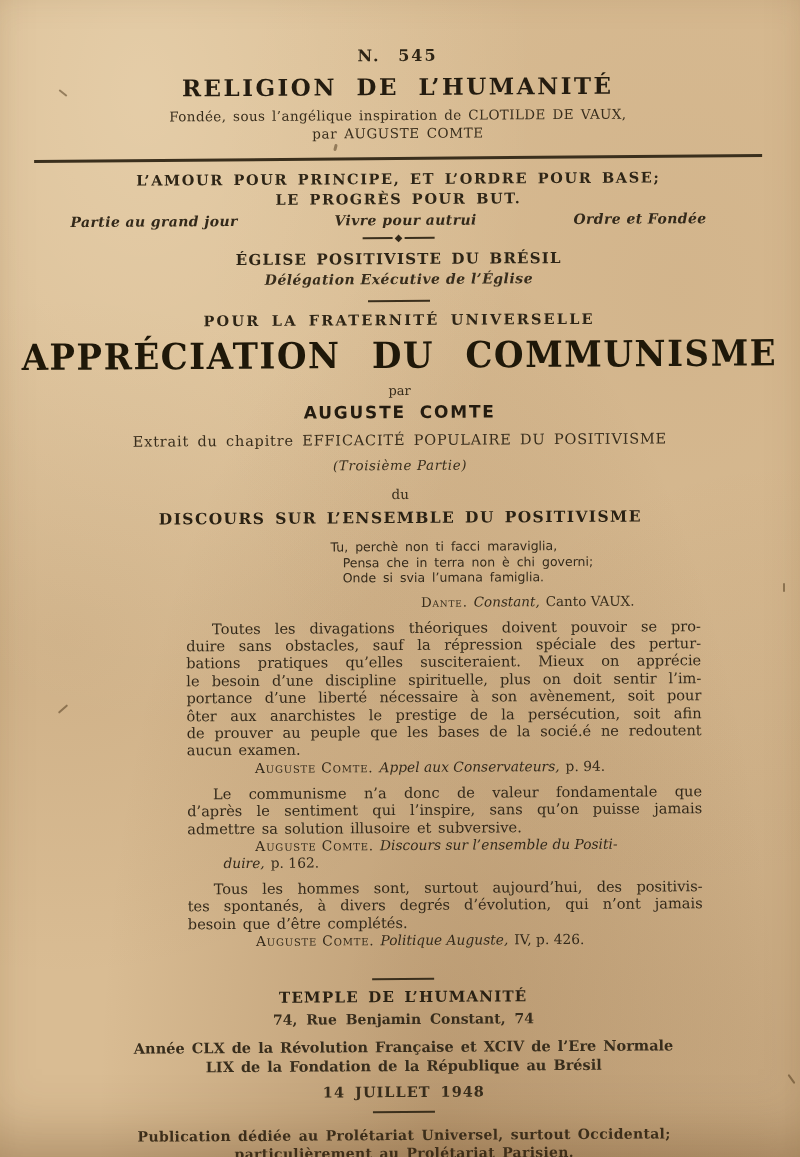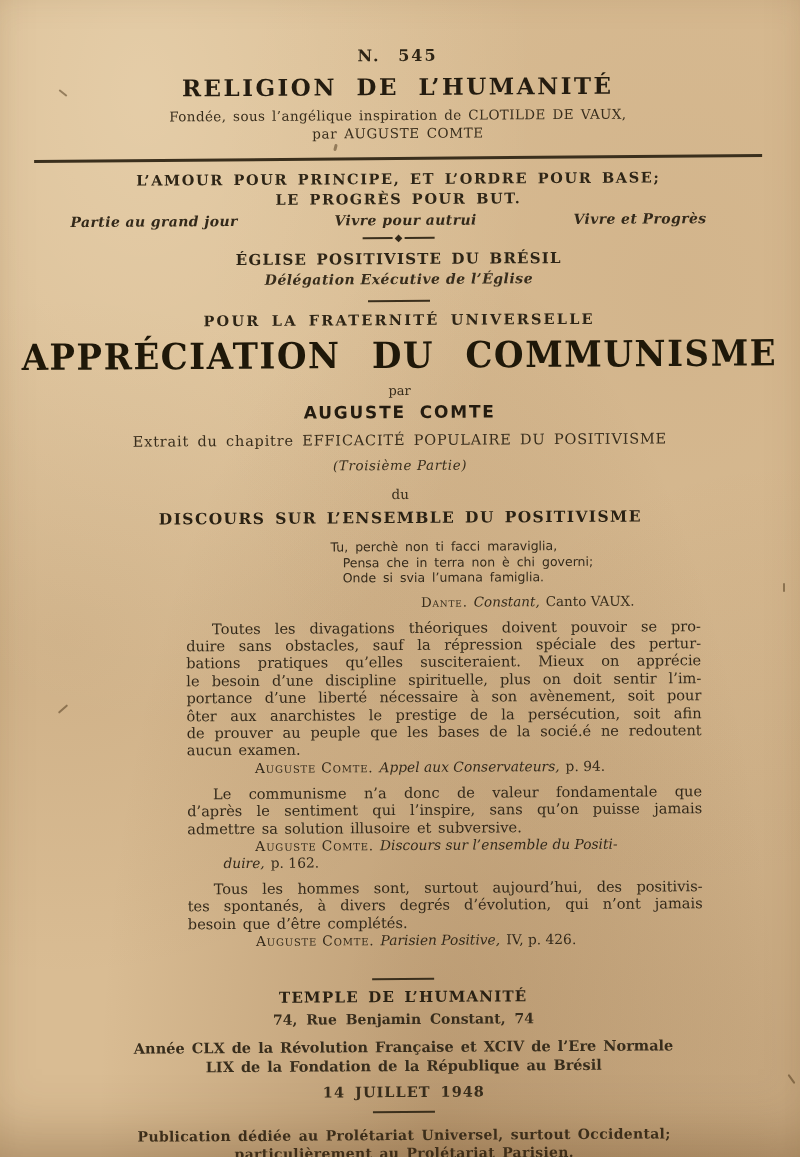"Vivre et Progrès" span { text: Vivre et Progrès -> Ordre et Fondée }
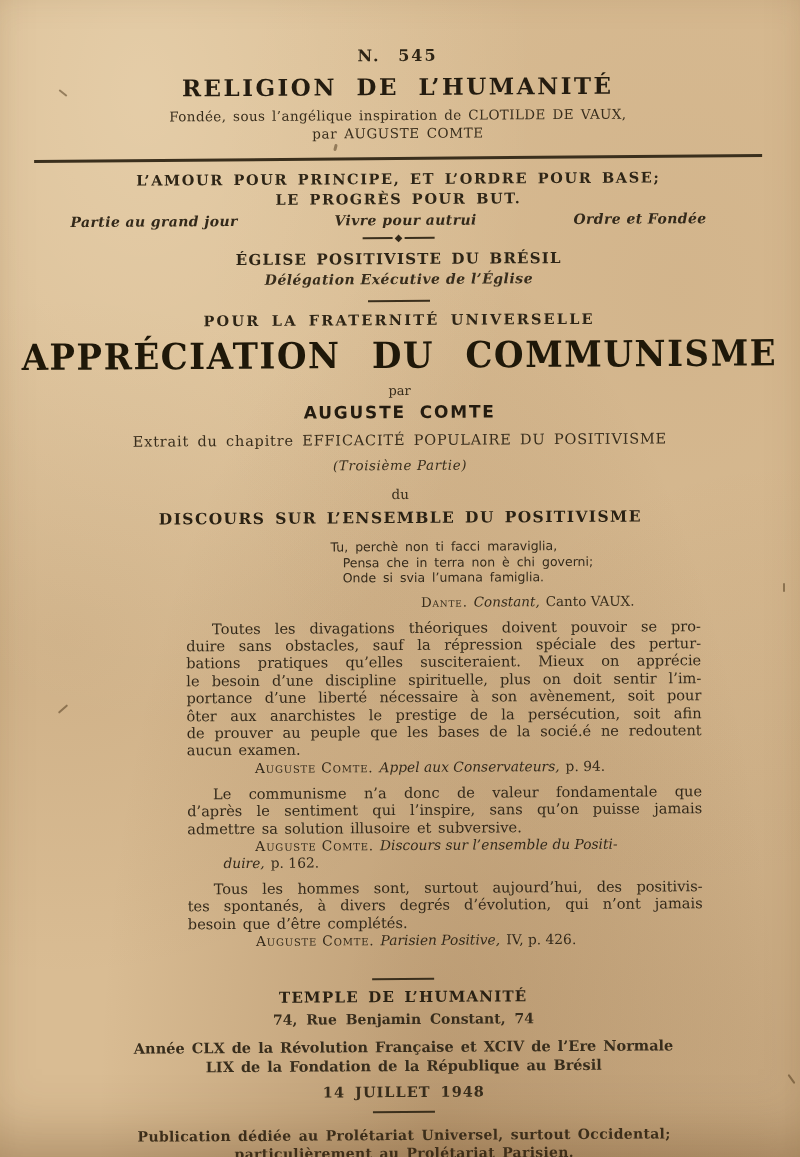"Parisien Positive," span.it { text: Parisien Positive -> Politique Auguste }
